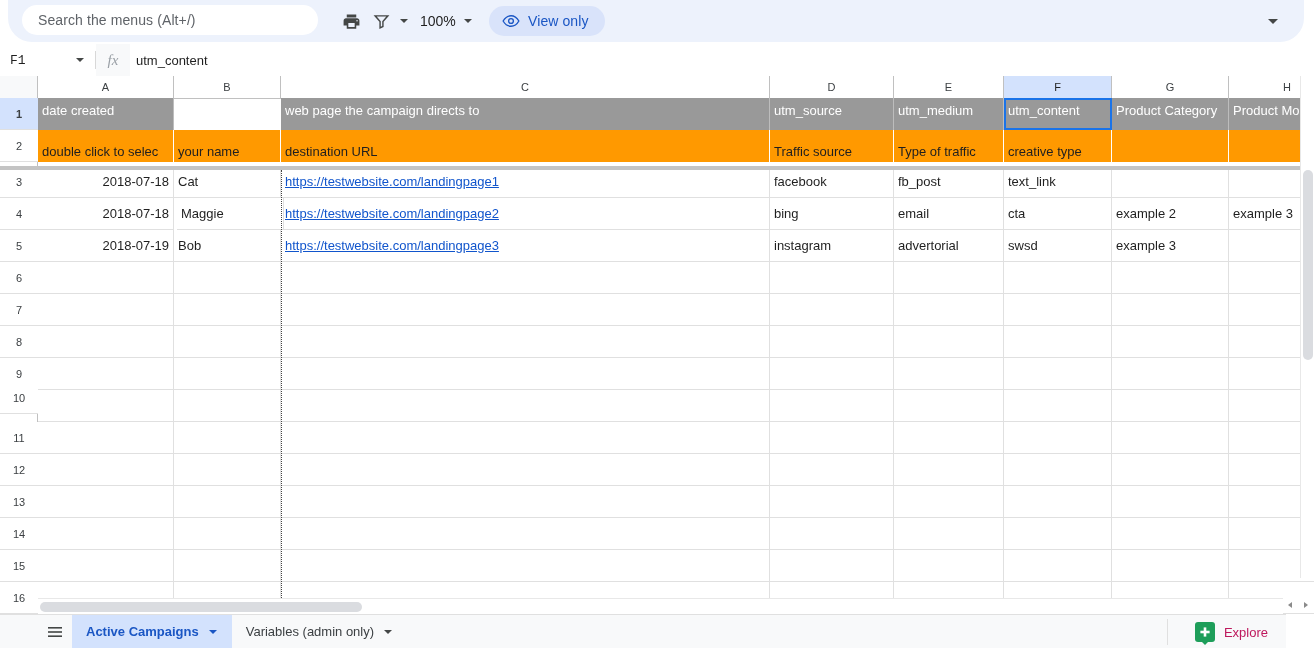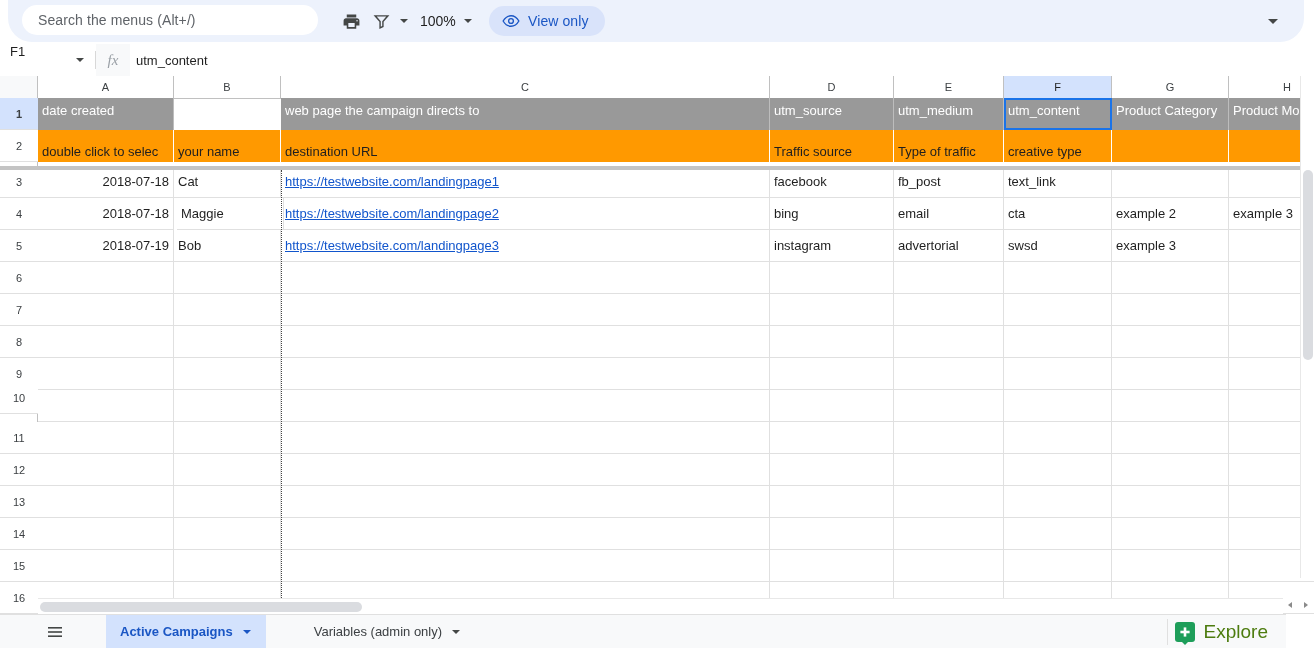"F1" .namebox { align-items: flex-start -> center; font-family: none -> Liberation Mono, monospace }
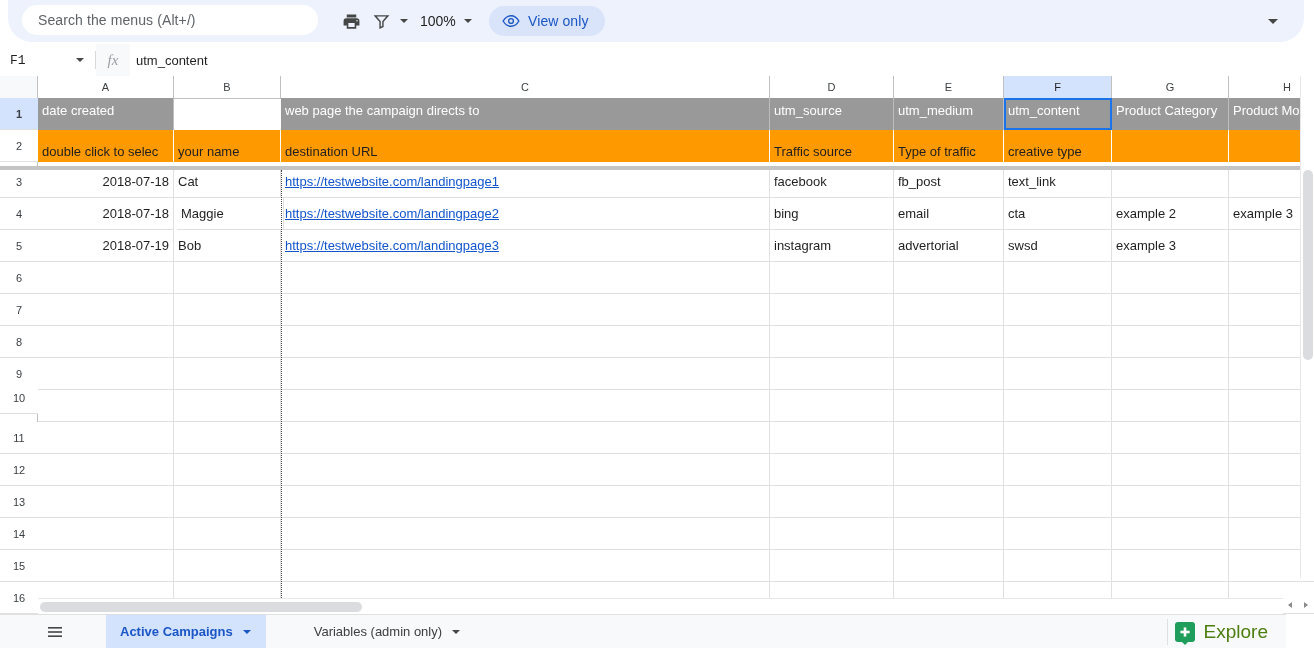"Active Campaigns" .bottom-bar { gap: 34px -> none }
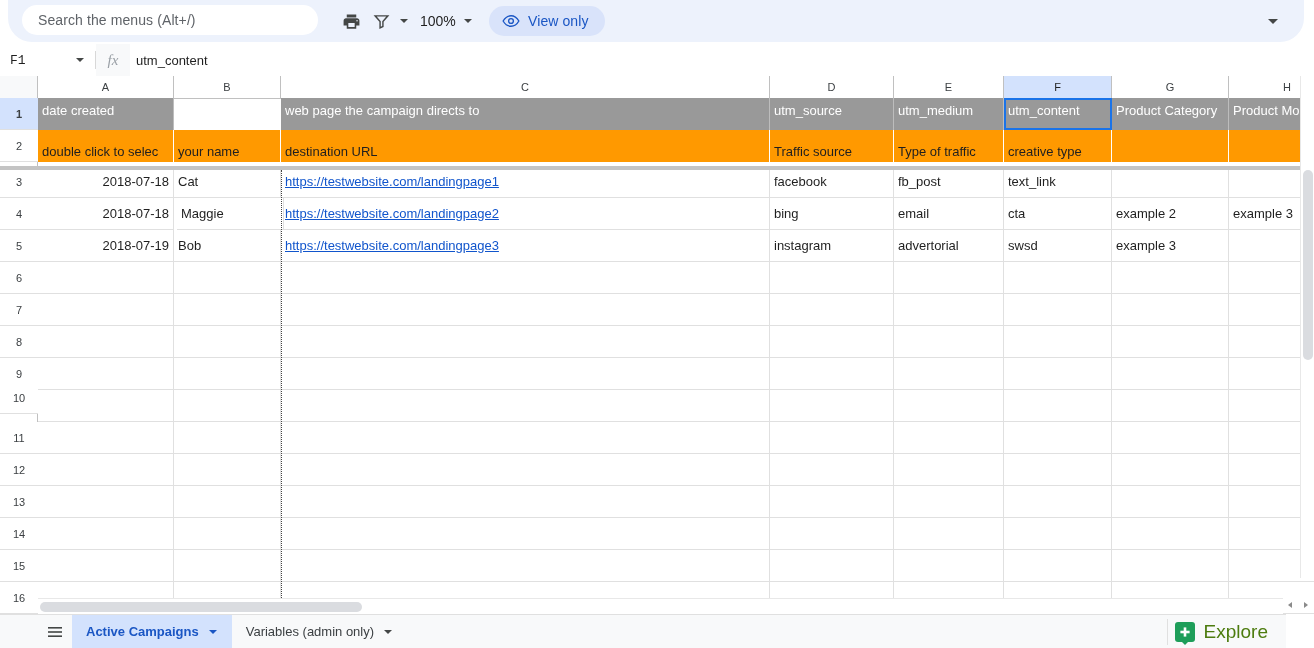"Explore" .explore .elbl { color: #4d7c0f -> #be185d; font-size: 19px -> 13px }
